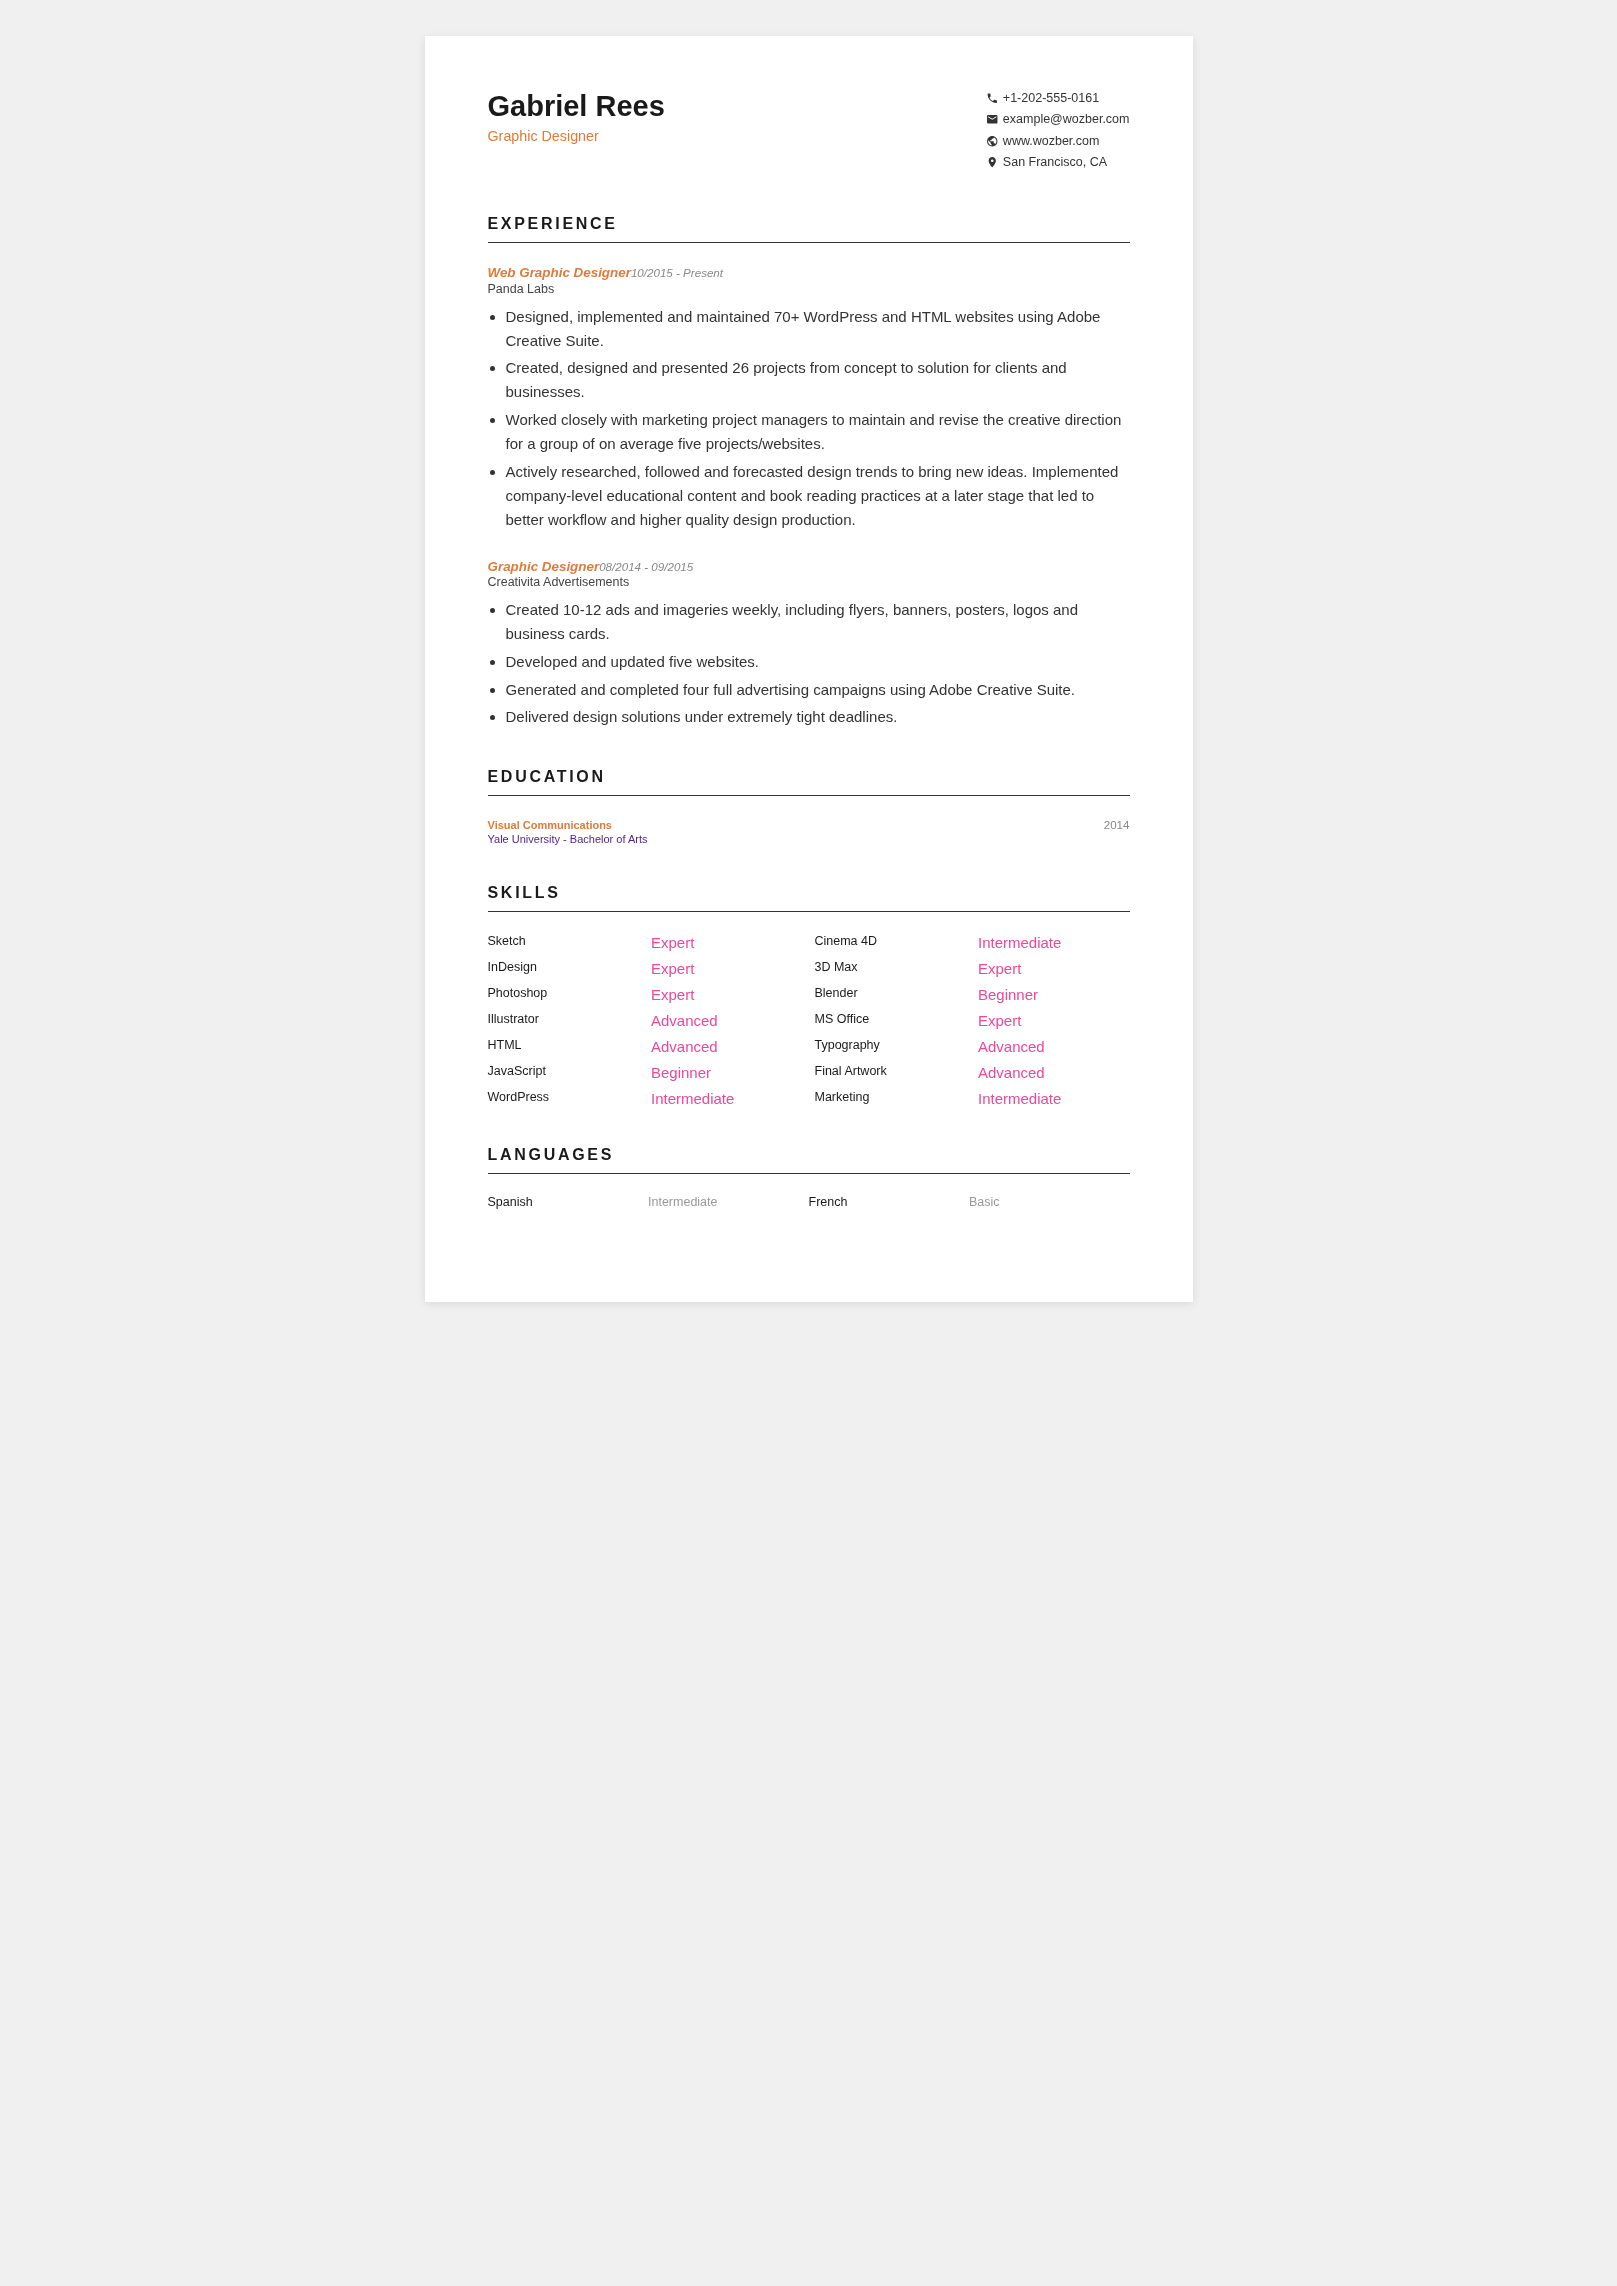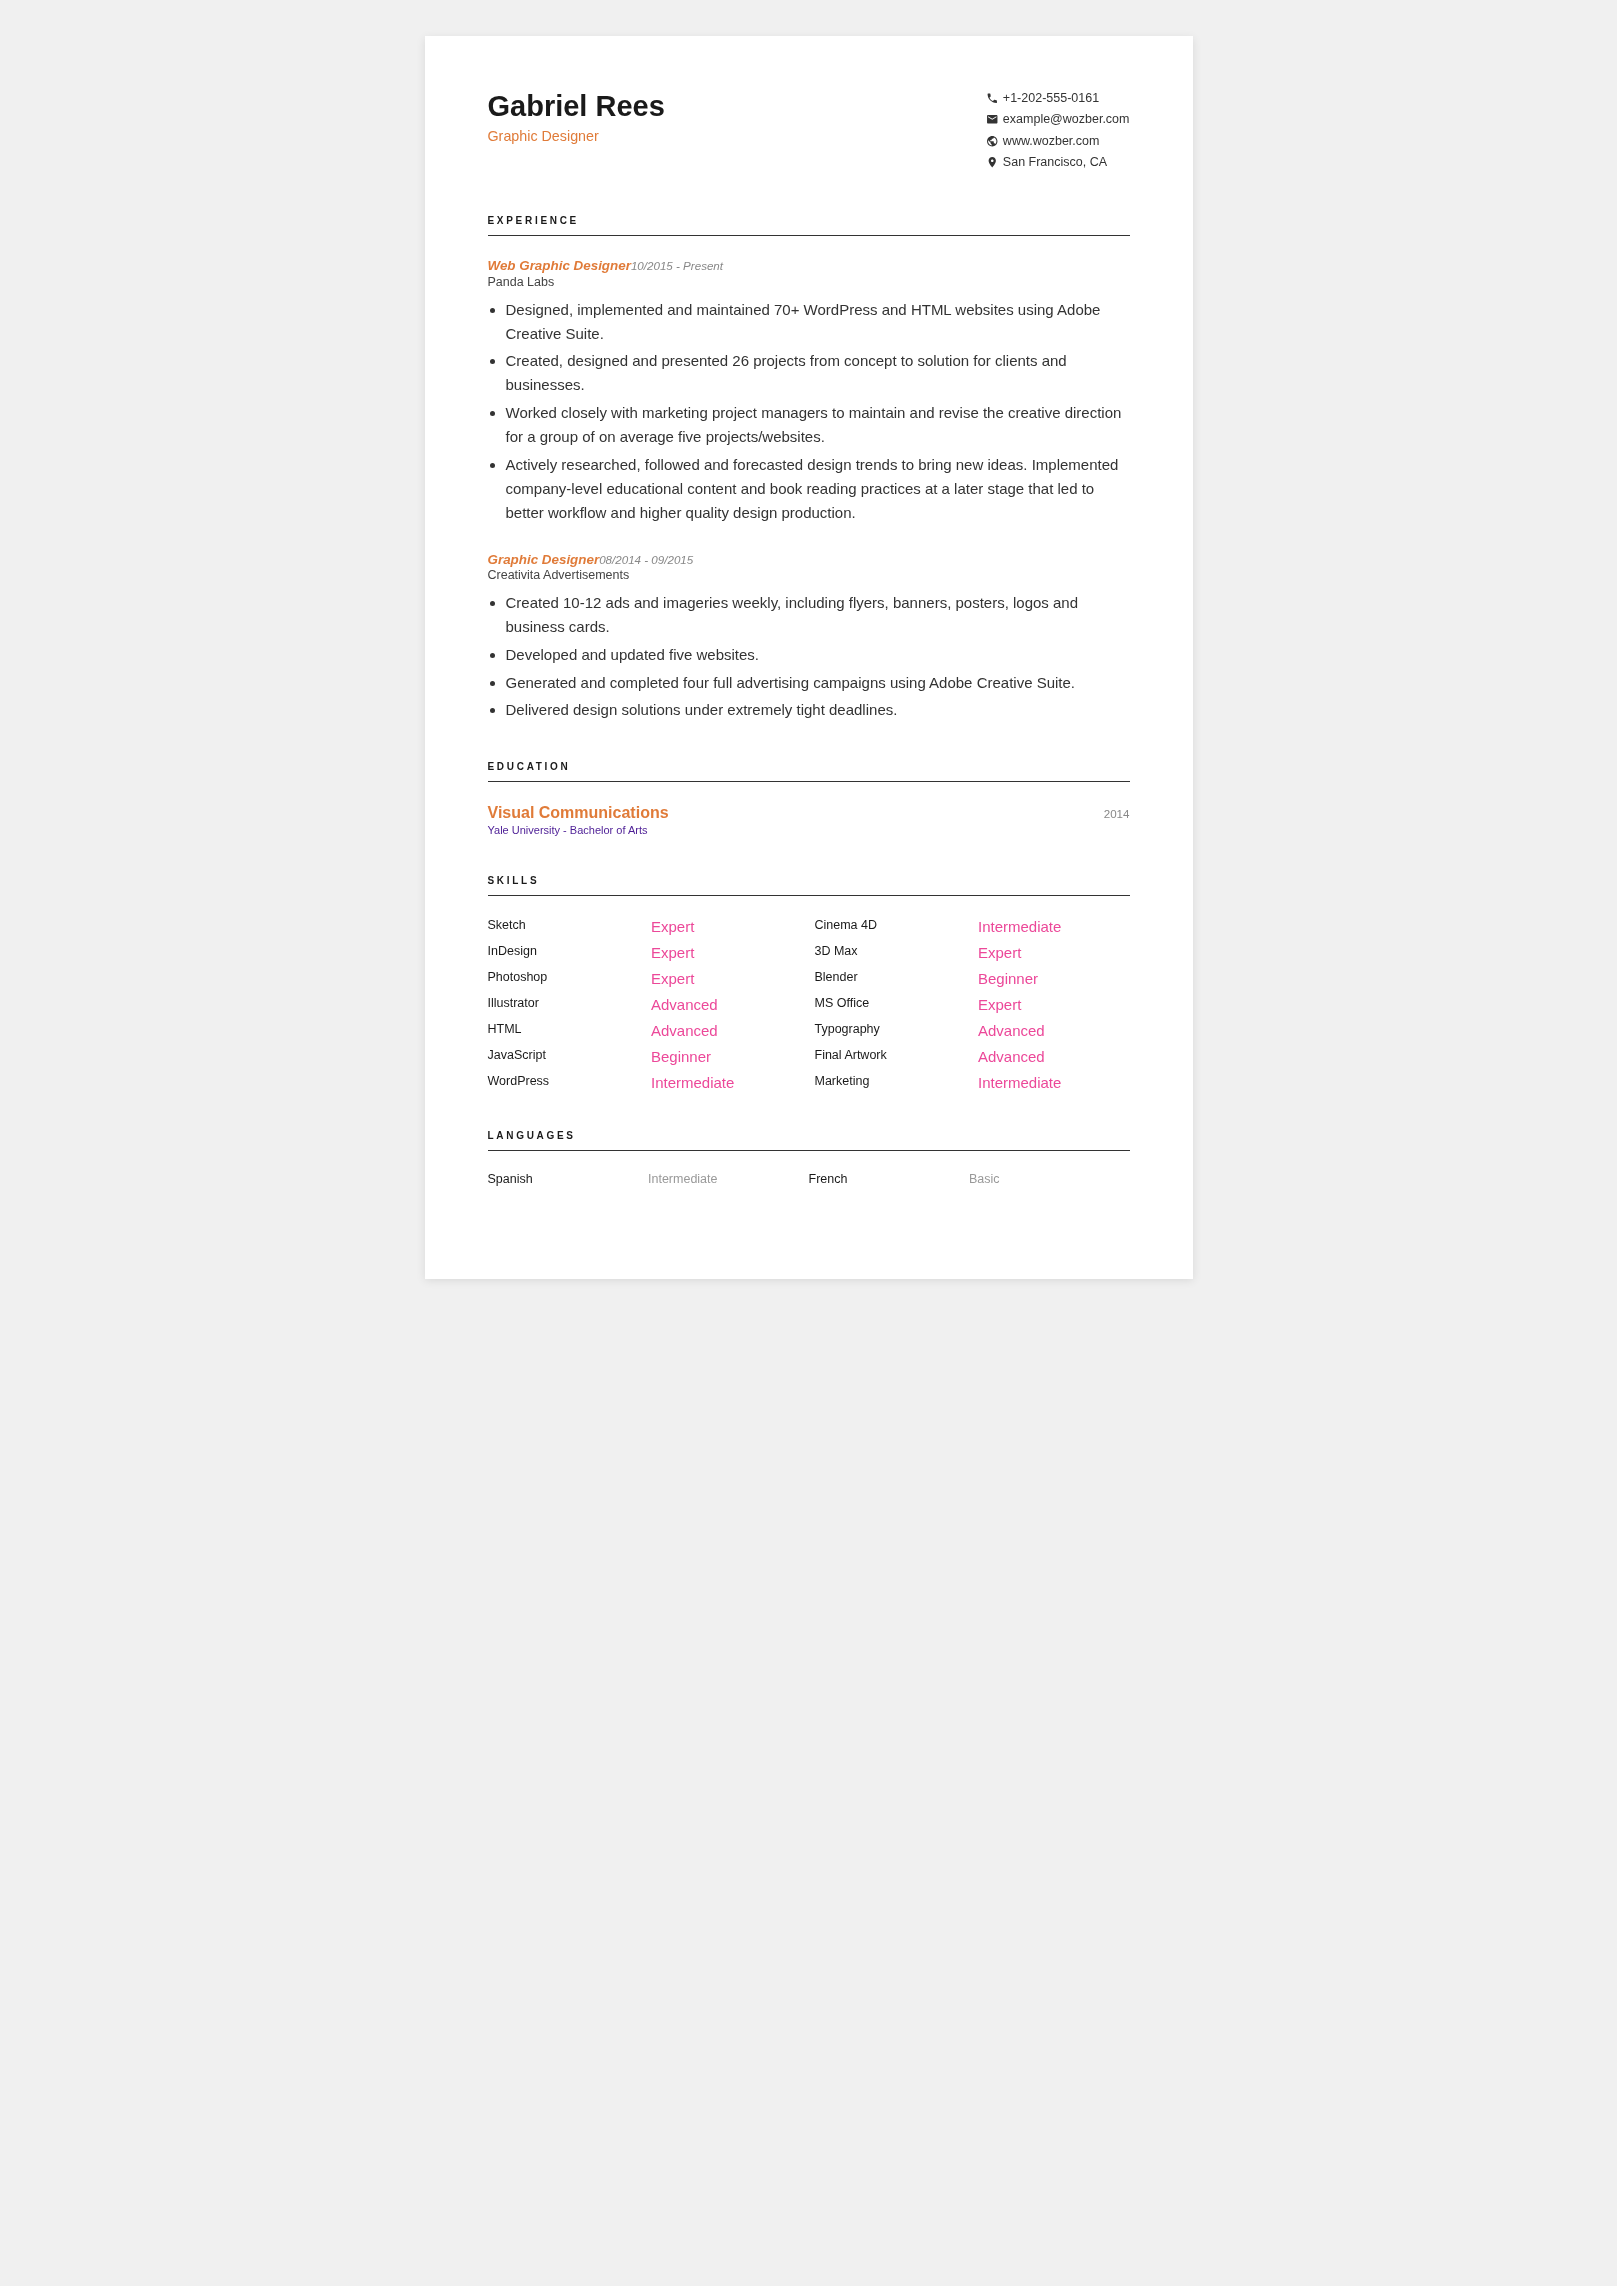"EXPERIENCE" .section-title { font-size: 10px -> 16px }
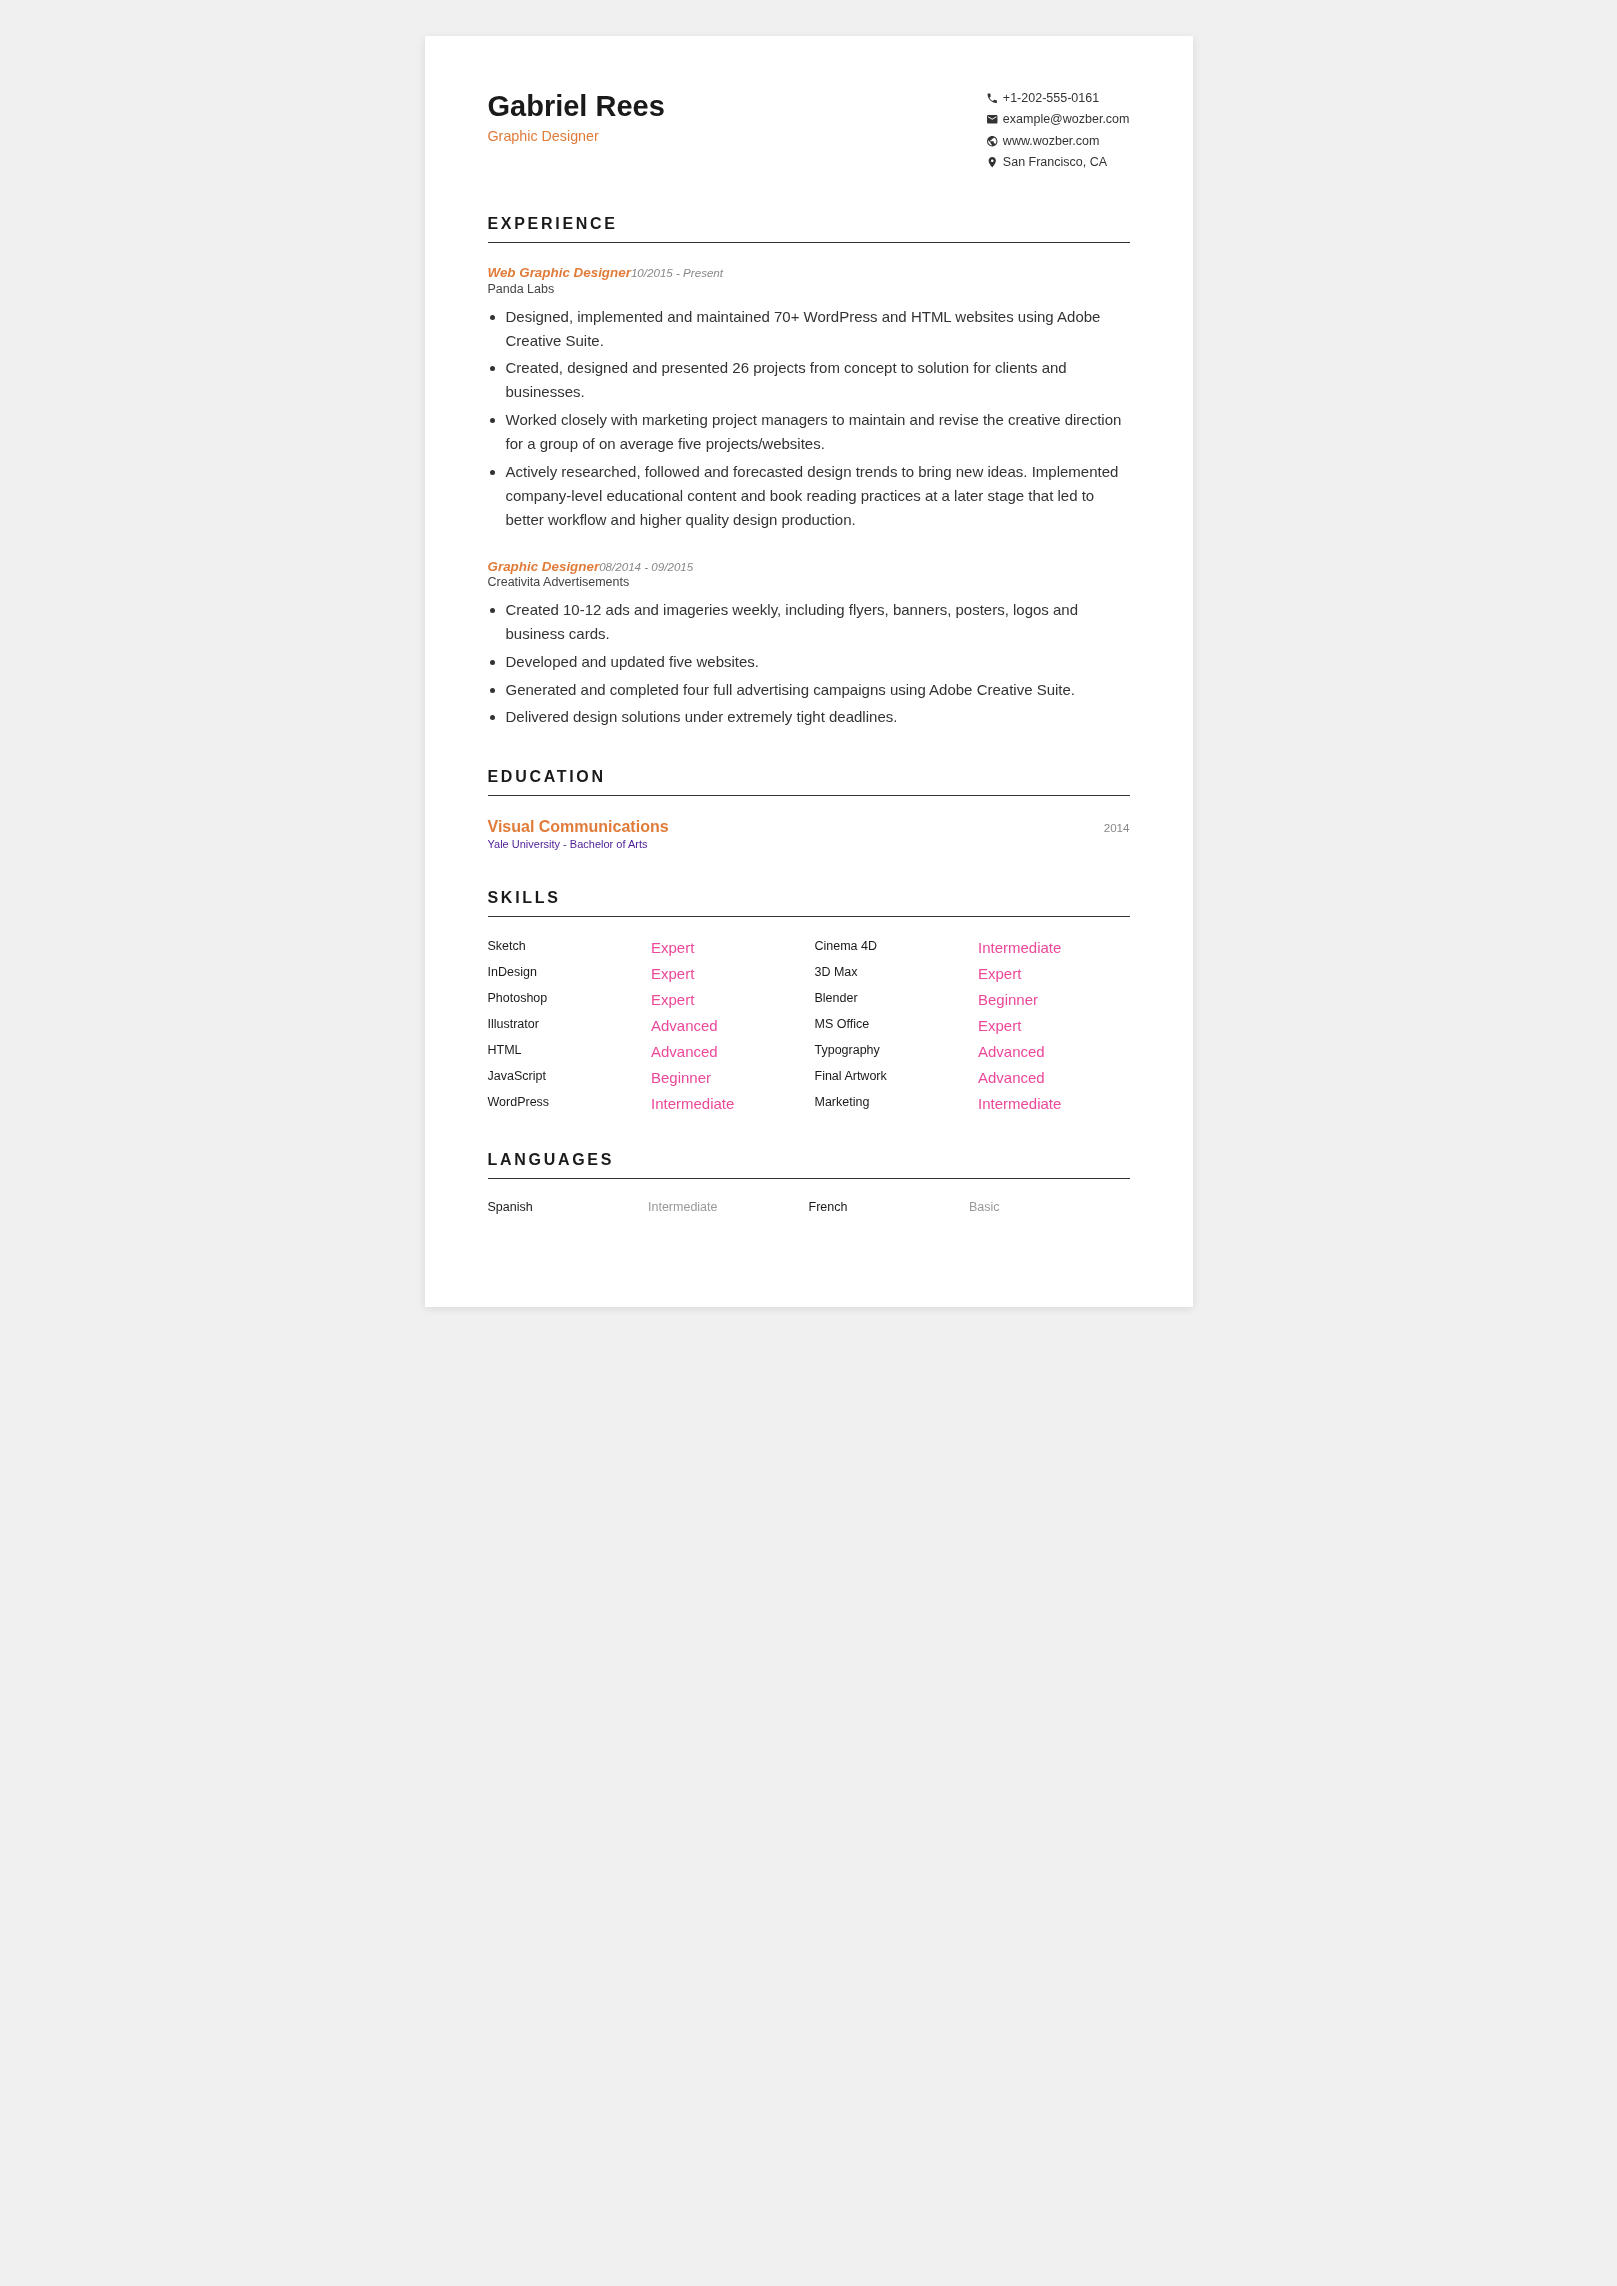"Visual Communications" .edu-degree { font-size: 16px -> 11px }
